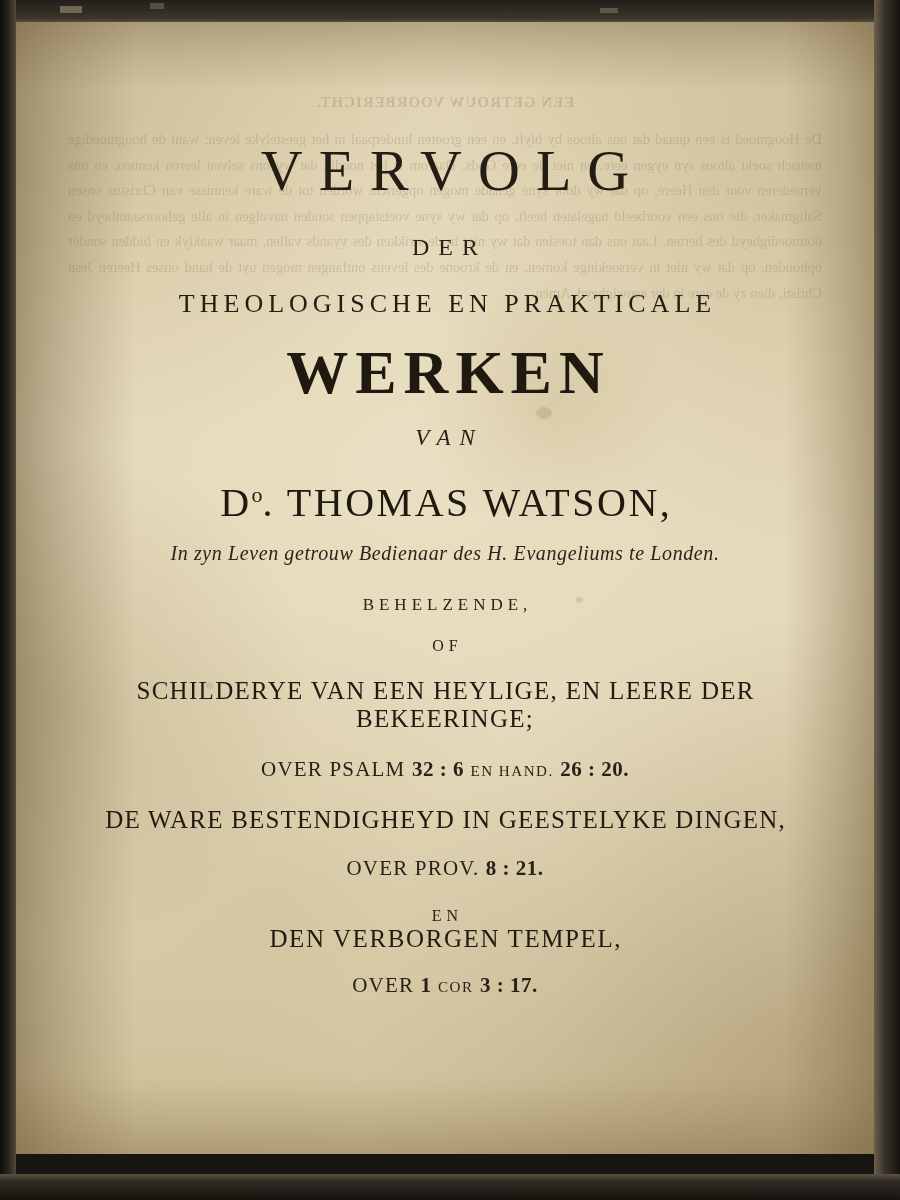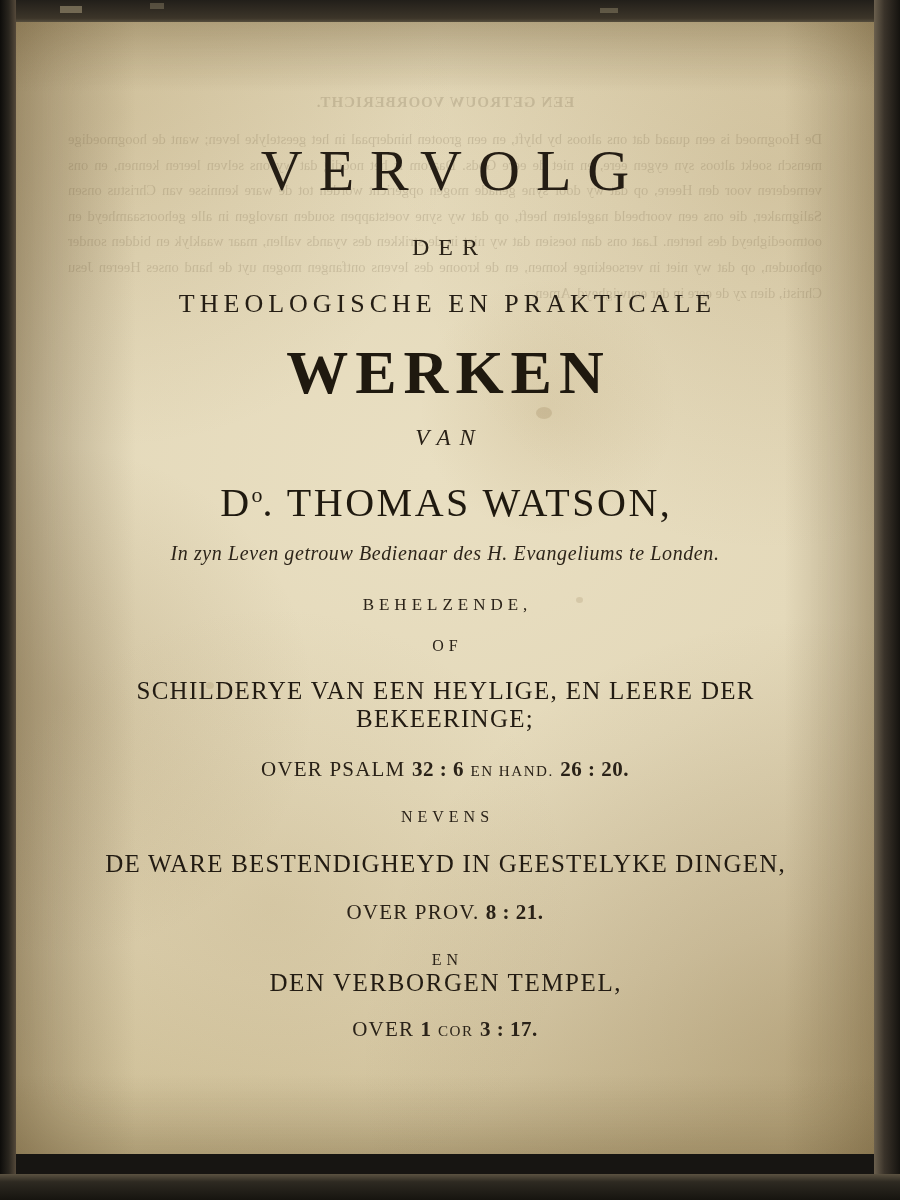"NEVENS" p.ln { html: <p>NEVENS</p> -> none }
